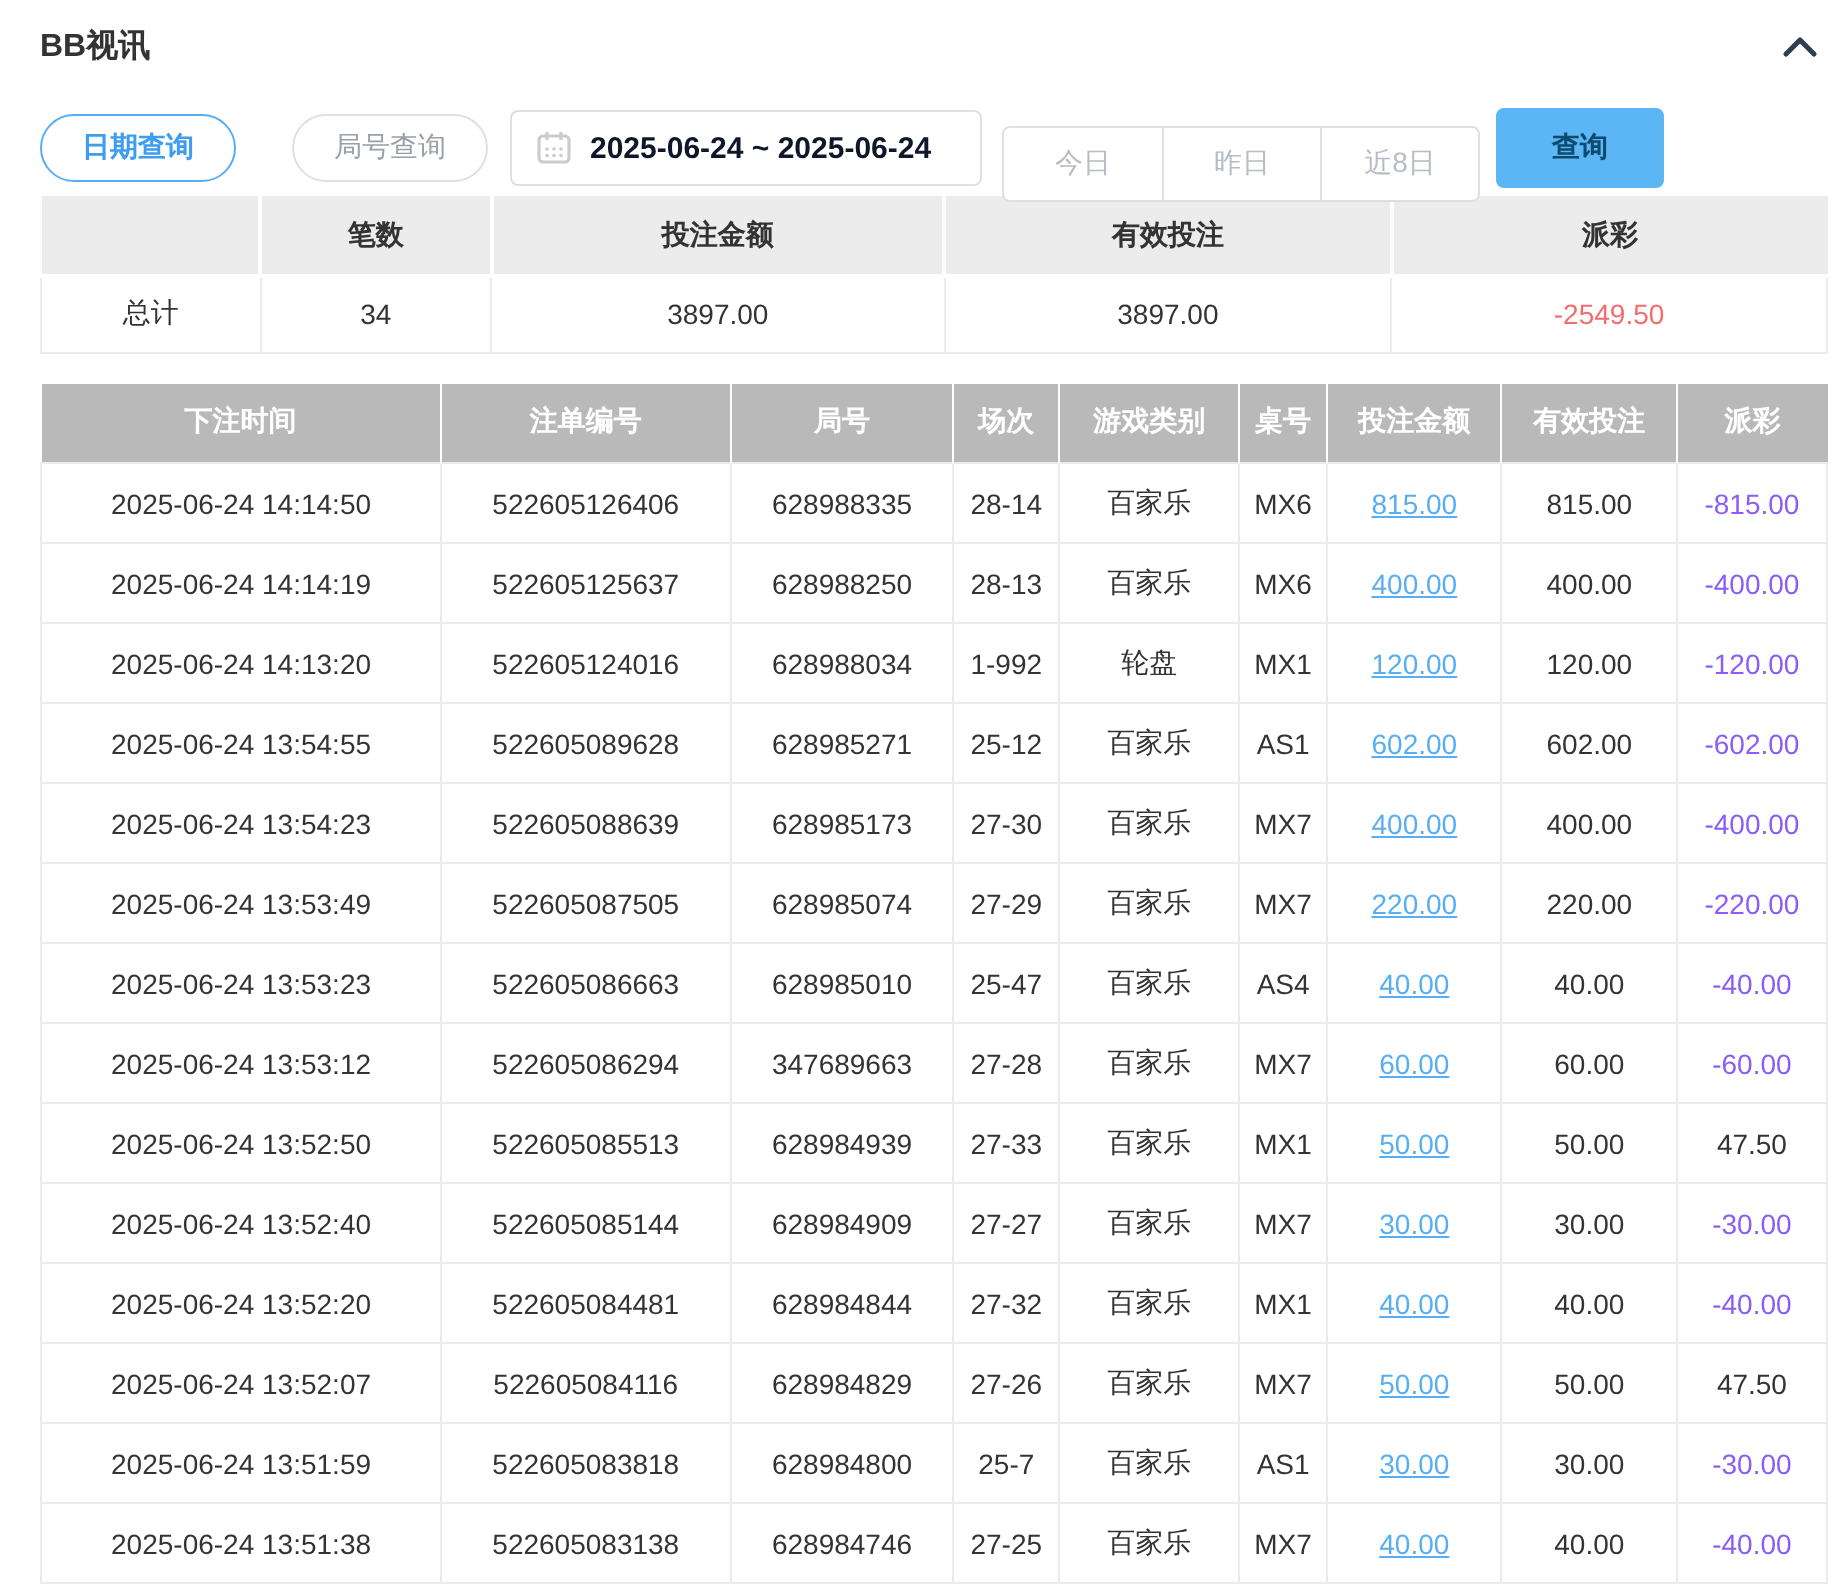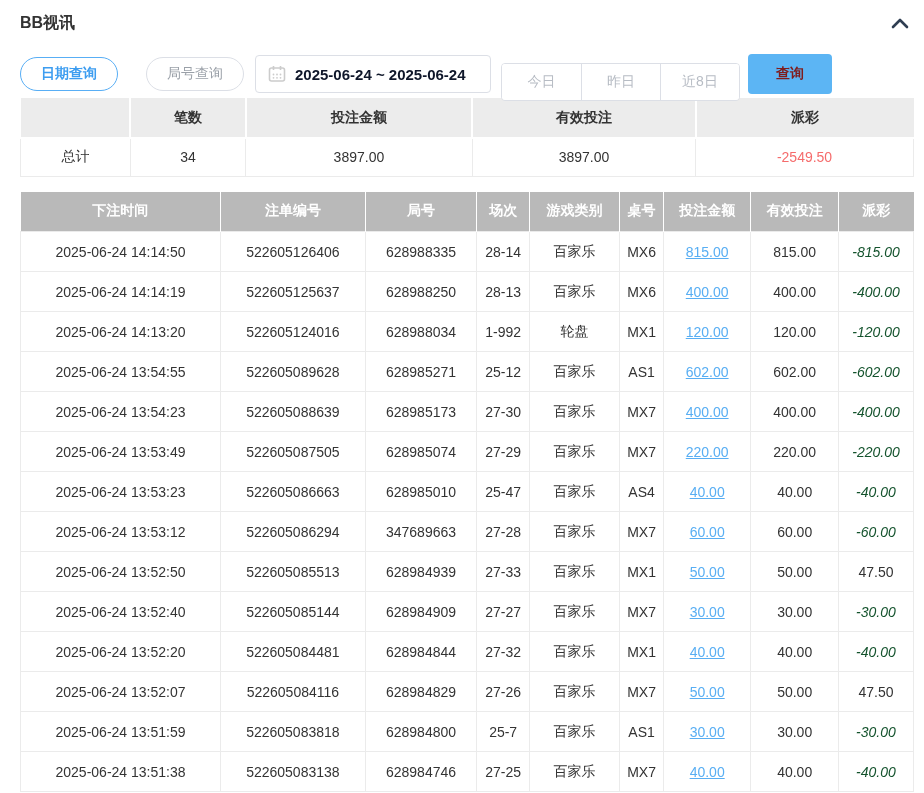"查询" .btn-primary { color: #7f1d1d -> #0c4a6e }
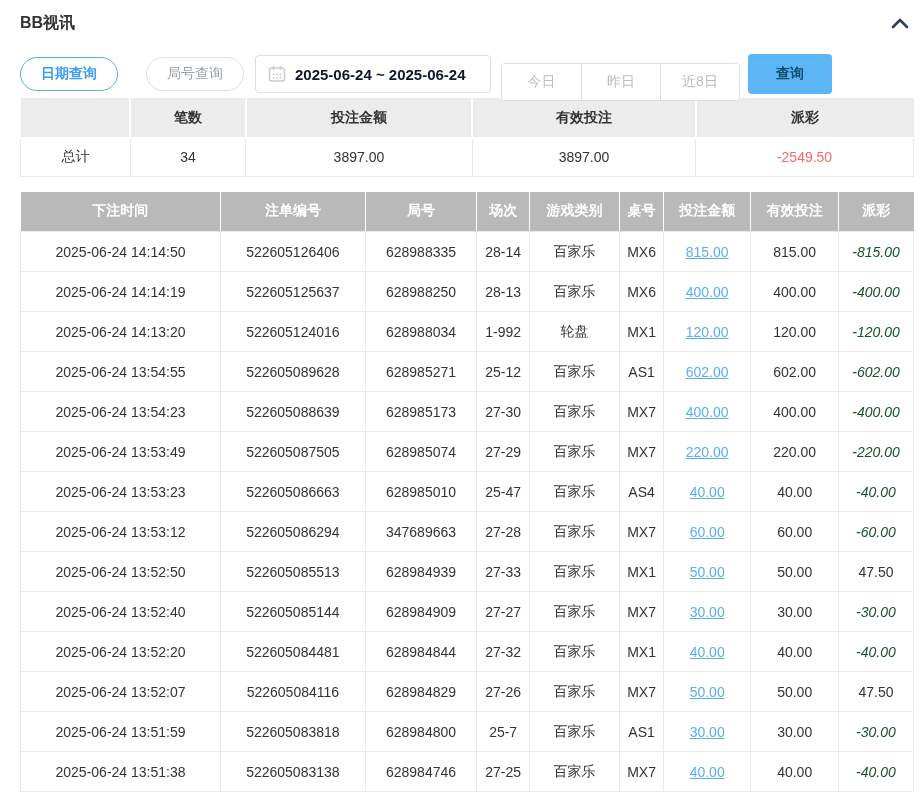"-815.00" .bet-table td.neg { color: #14532d -> #8b5cf6; font-style: italic -> none }
